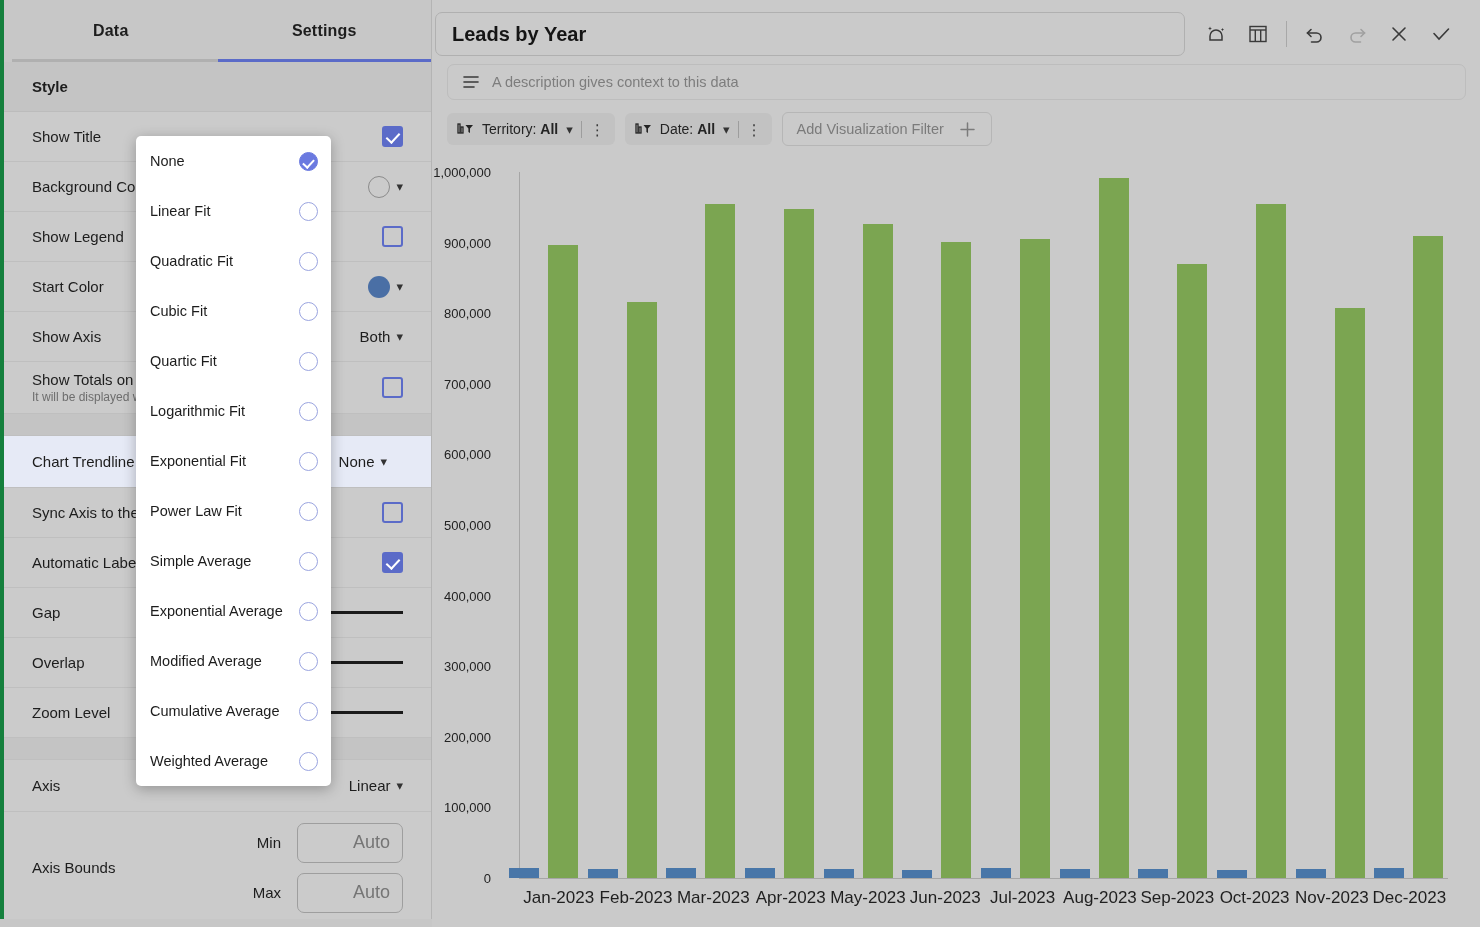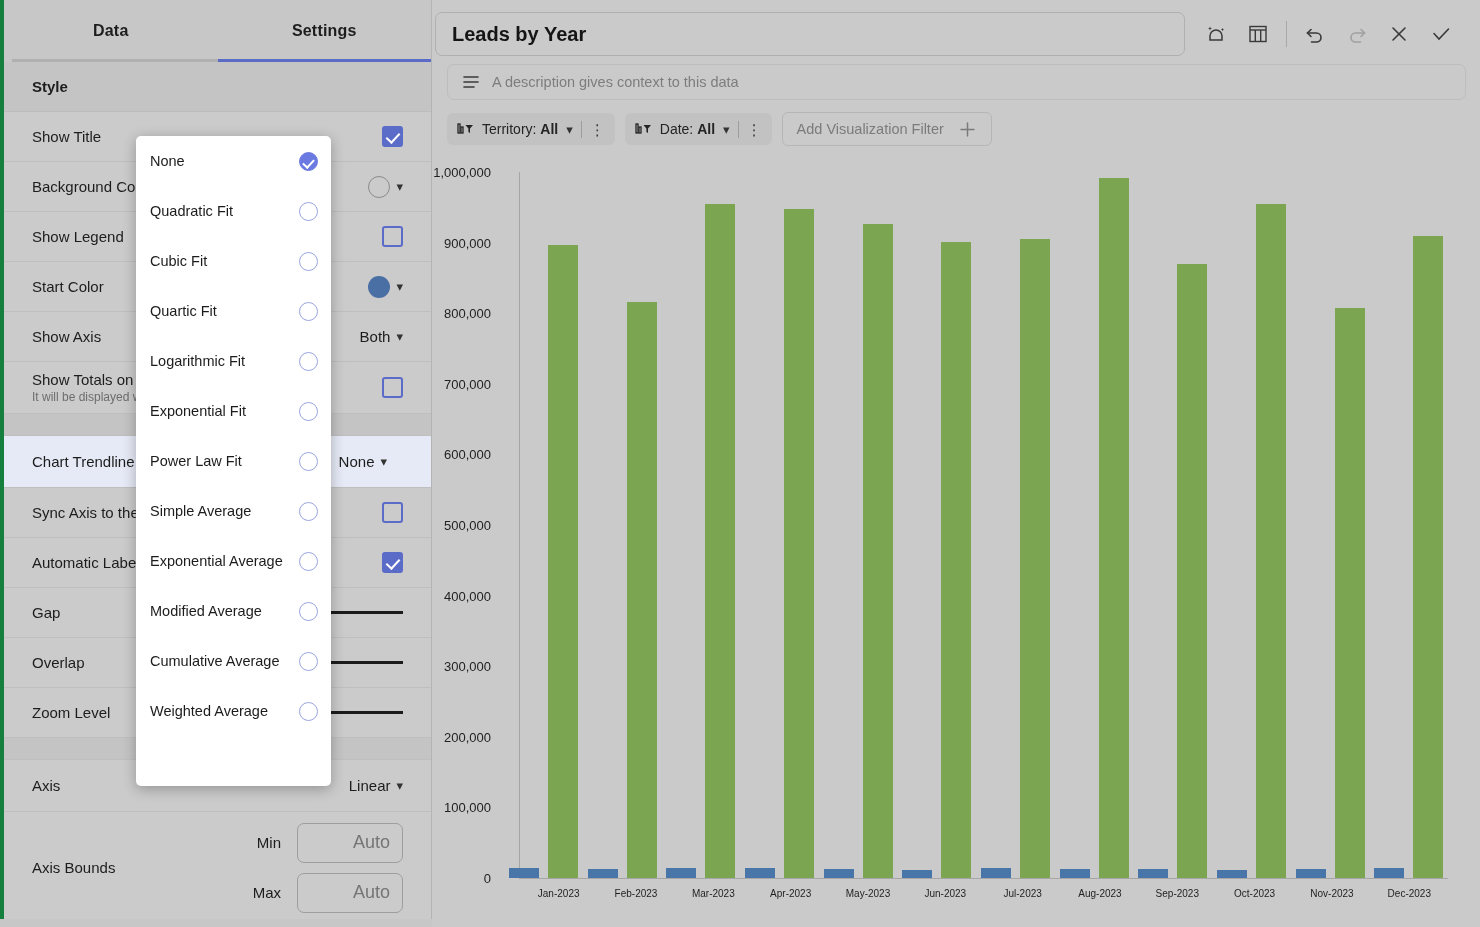"Linear Fit" div.popup-item { html: none -> <div> <span>Linear Fit</span> <div></div> </div> }
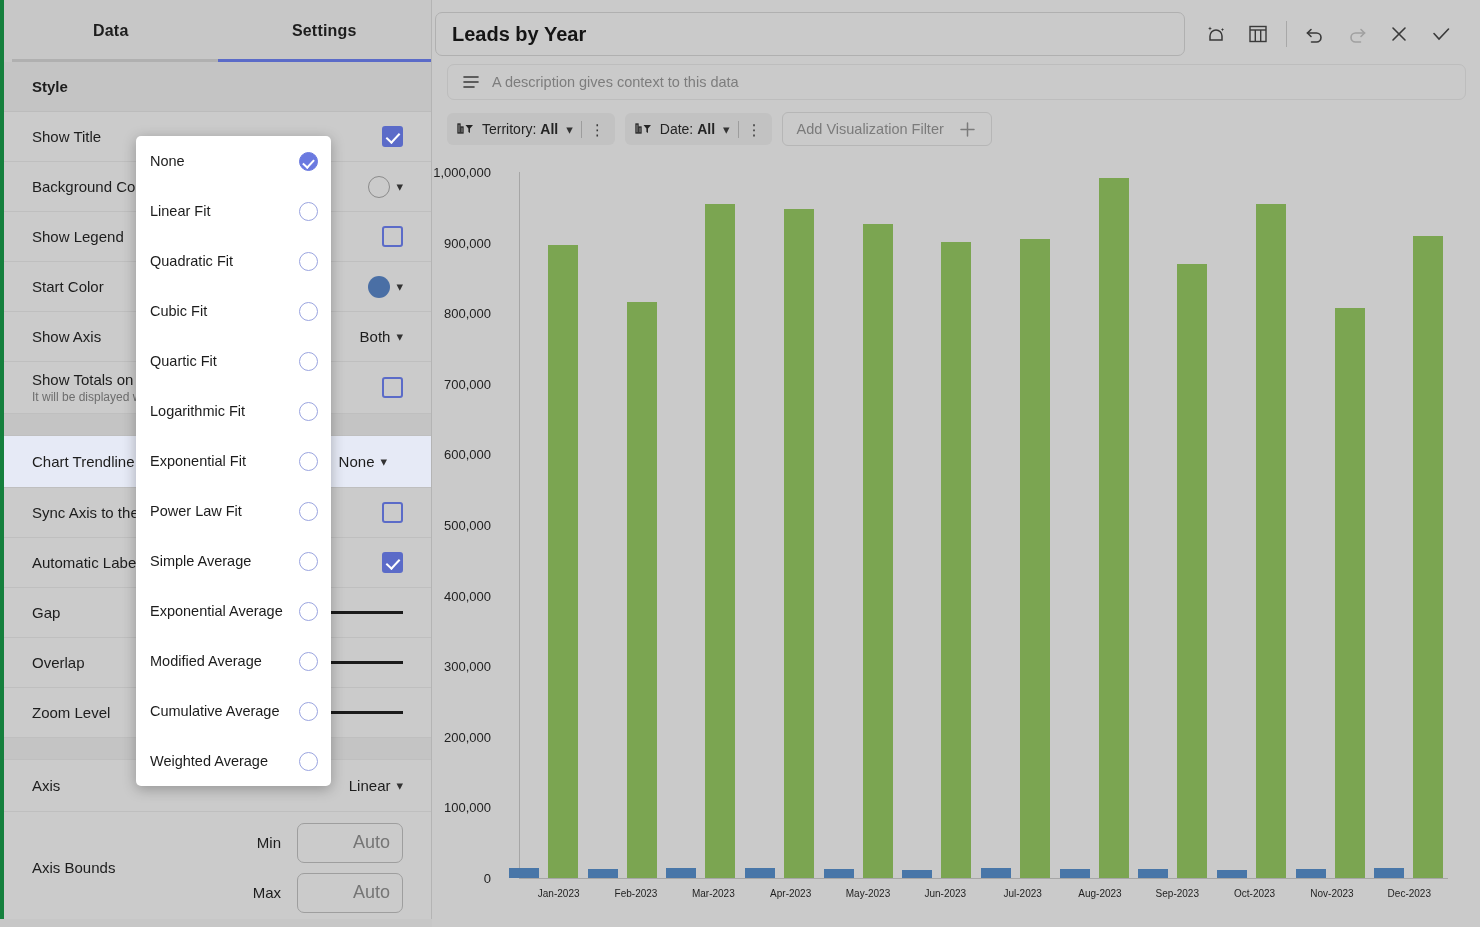"Jan-2023" .xlabel { font-size: 10px -> 17px }
